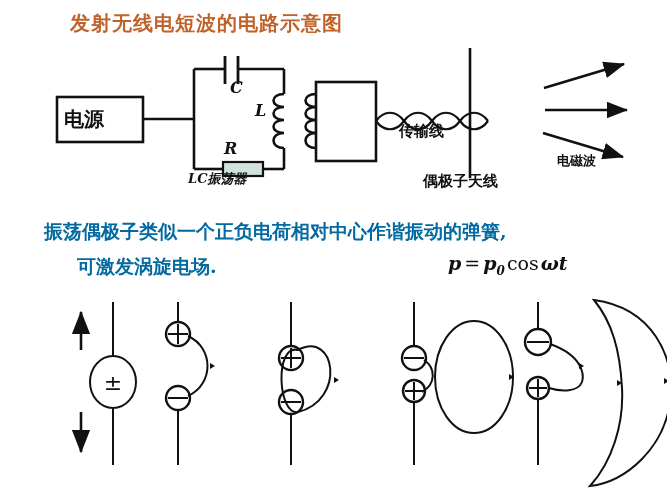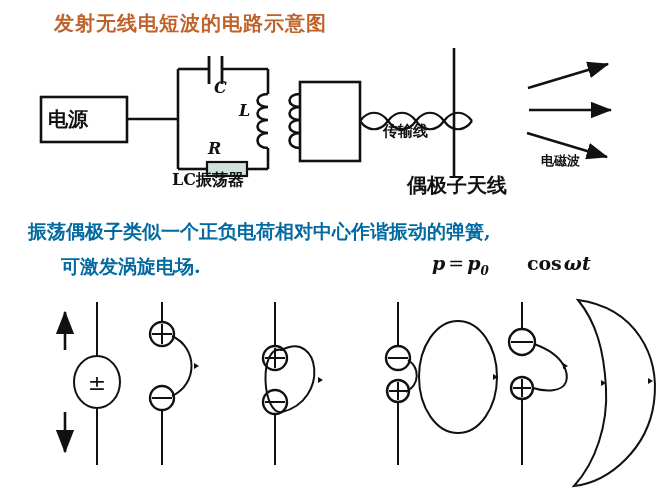"发射无线电短波的电路示意图" #root { left: 0 -> 16px }
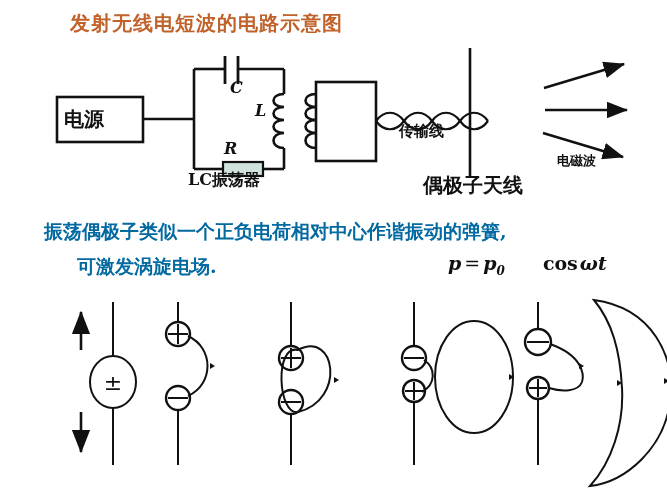"LC振荡器" #lbl-lc { font-size: 16px -> 13px; font-style: none -> italic }
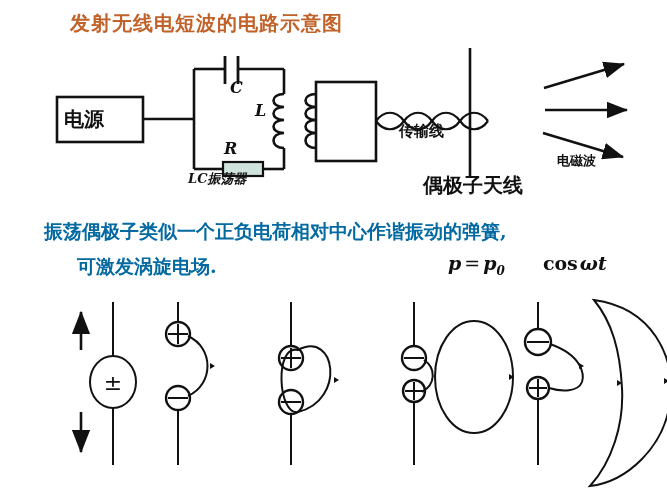"偶极子天线" #lbl-antenna { font-size: 20px -> 15px }
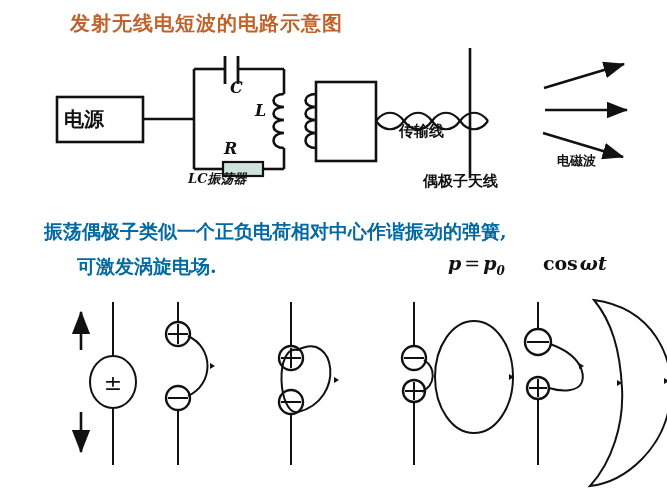"cos" #formula .cosfn { font-weight: 700 -> 400; margin-left: 36px -> none }
